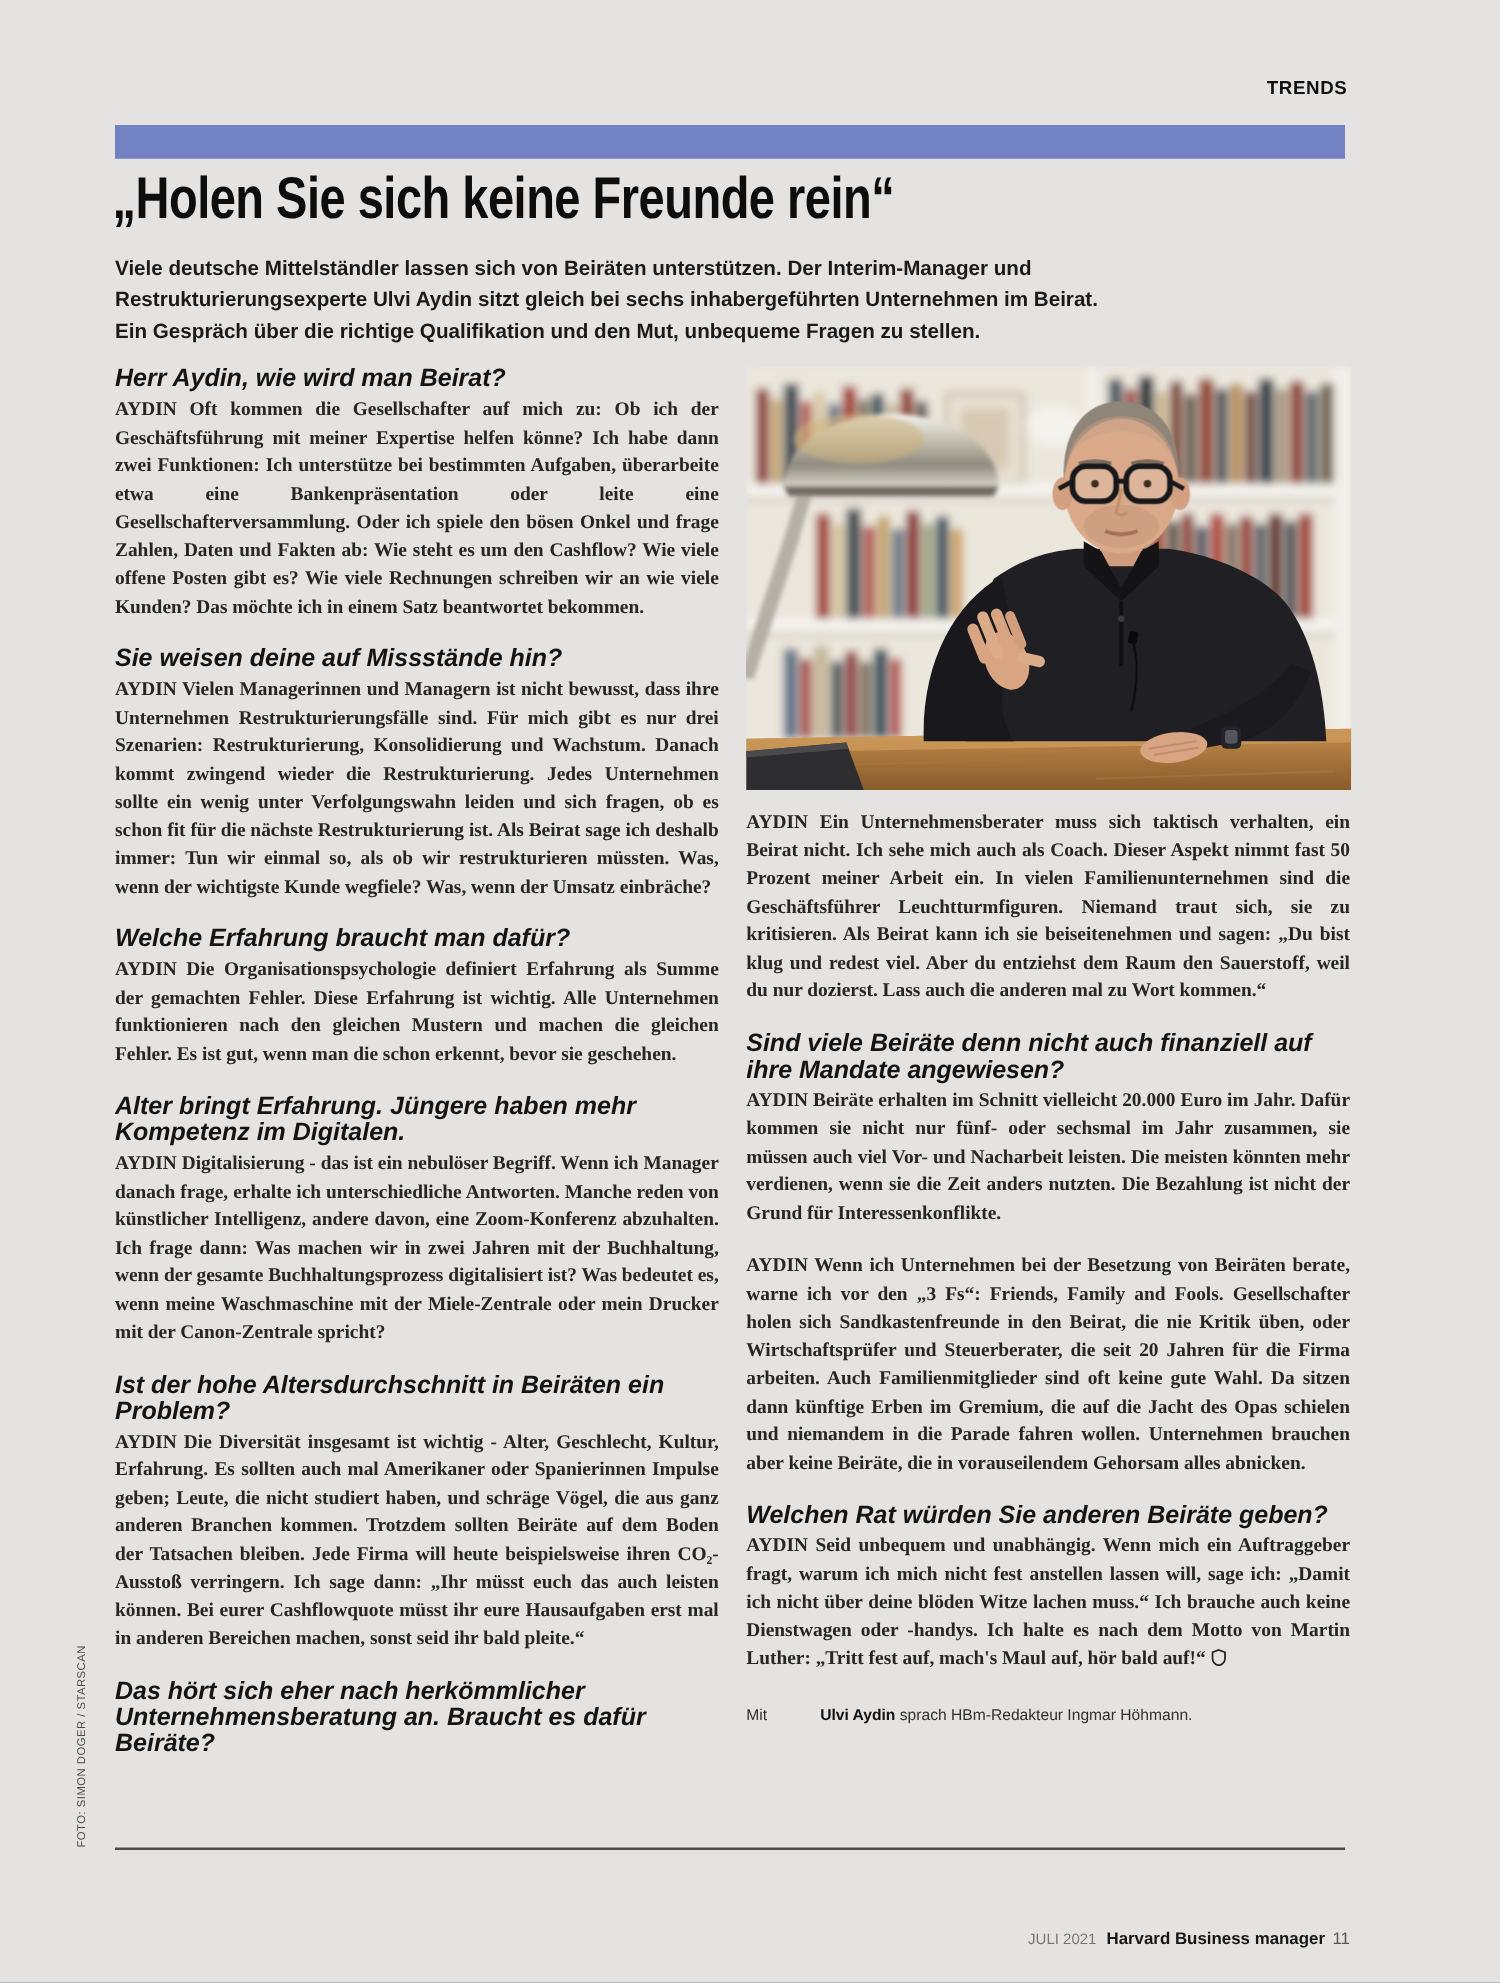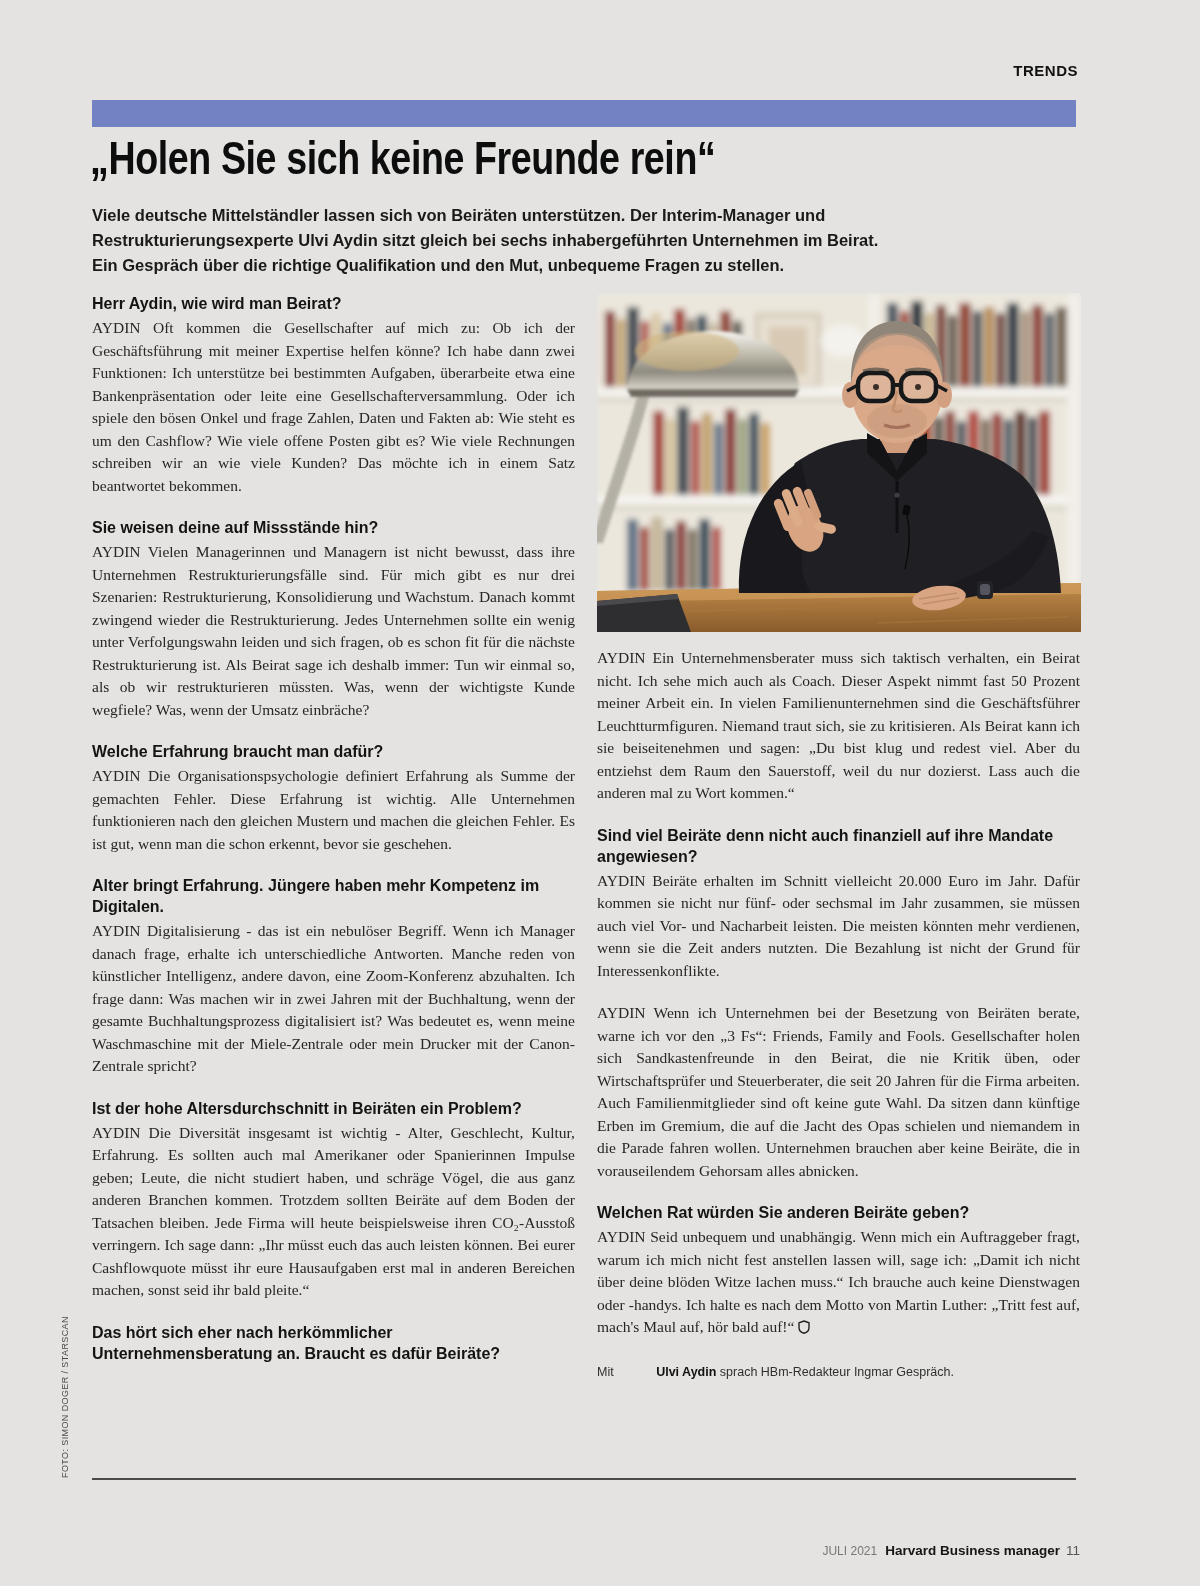"Herr Aydin, wie wird man" .q { font-size: 16px -> 20px; font-style: none -> italic }
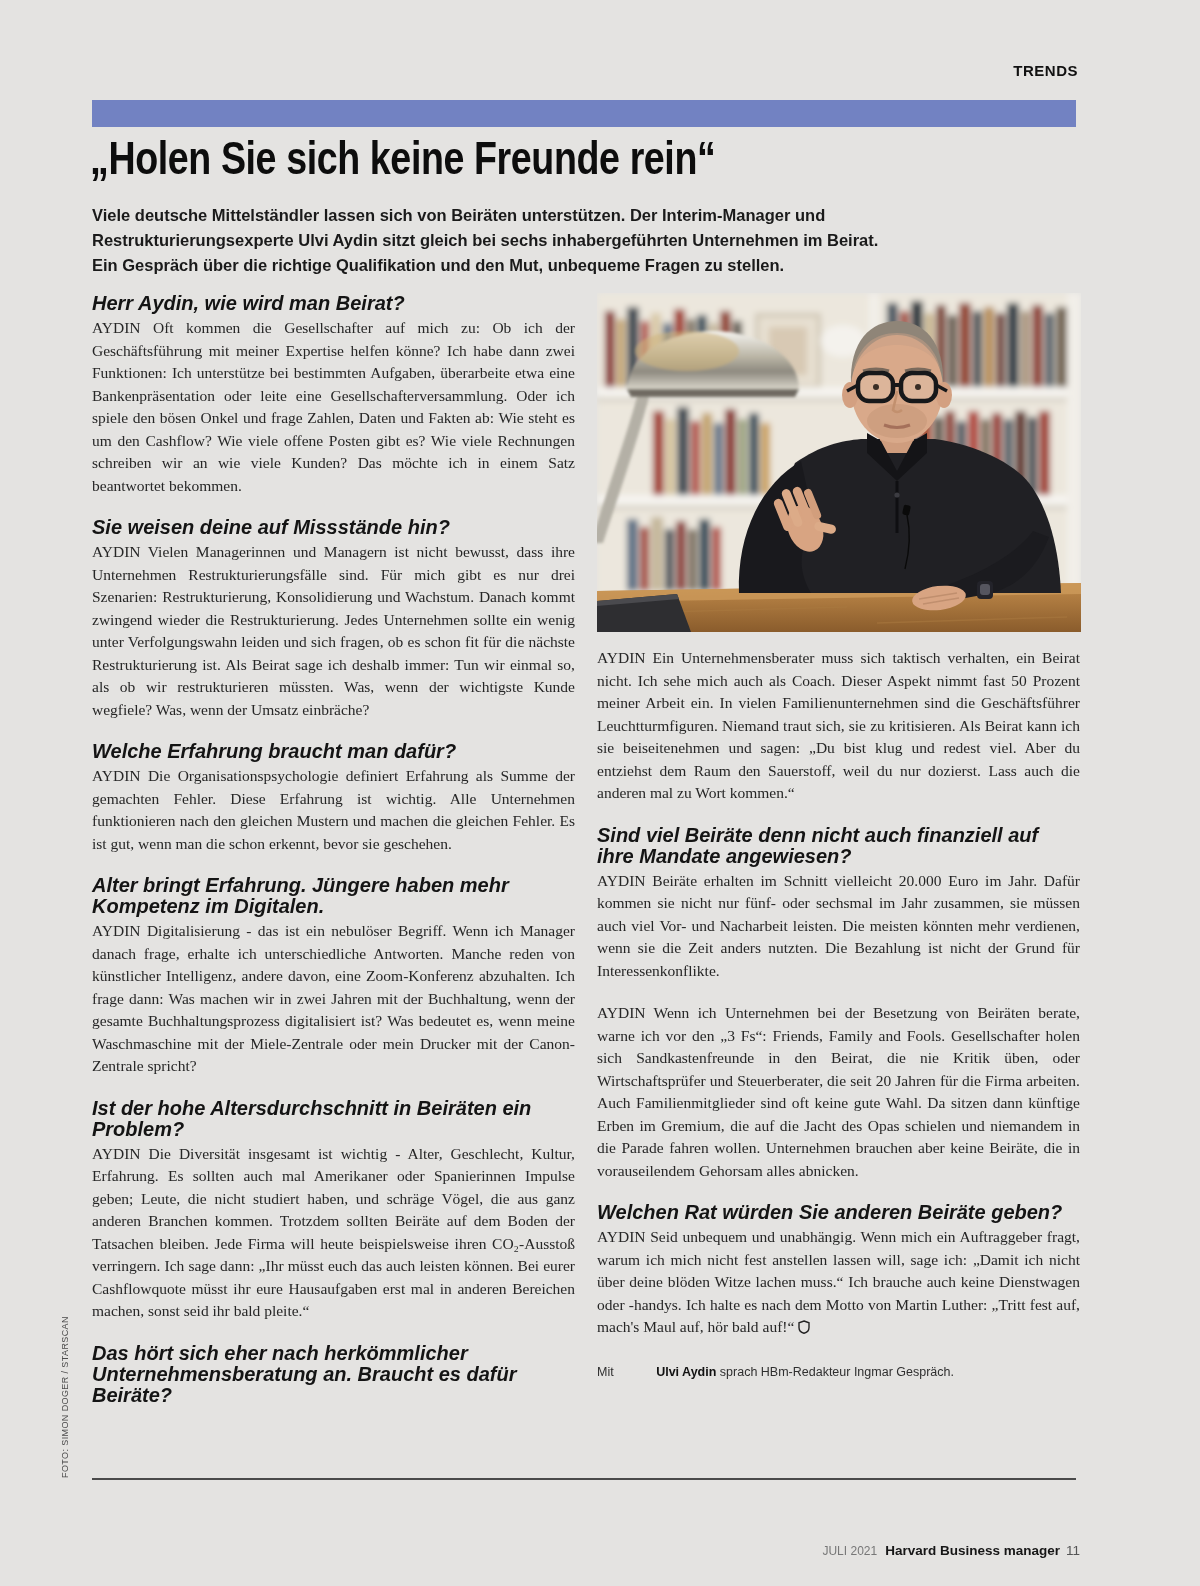"AYDIN Oft kommen die Gesellschafter" .a { font-weight: none -> bold }
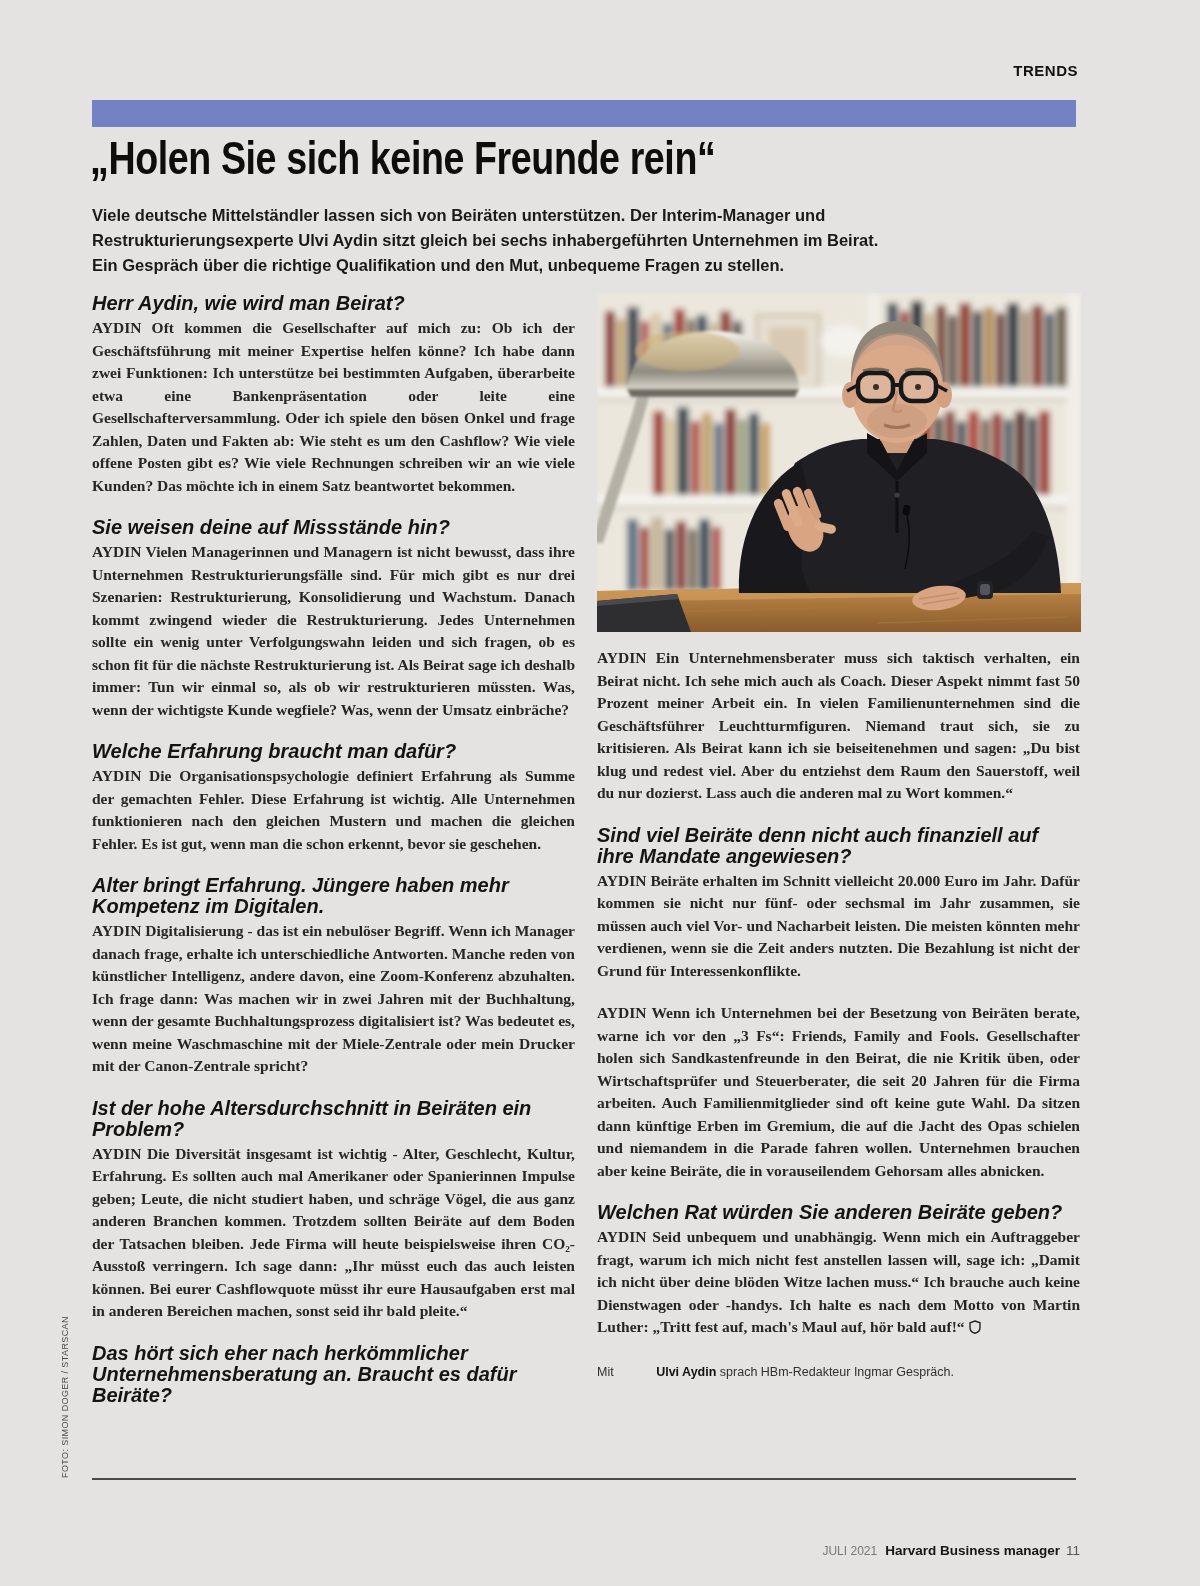"Sind viel Beiräte denn nicht" p.q { text: viel -> viele }
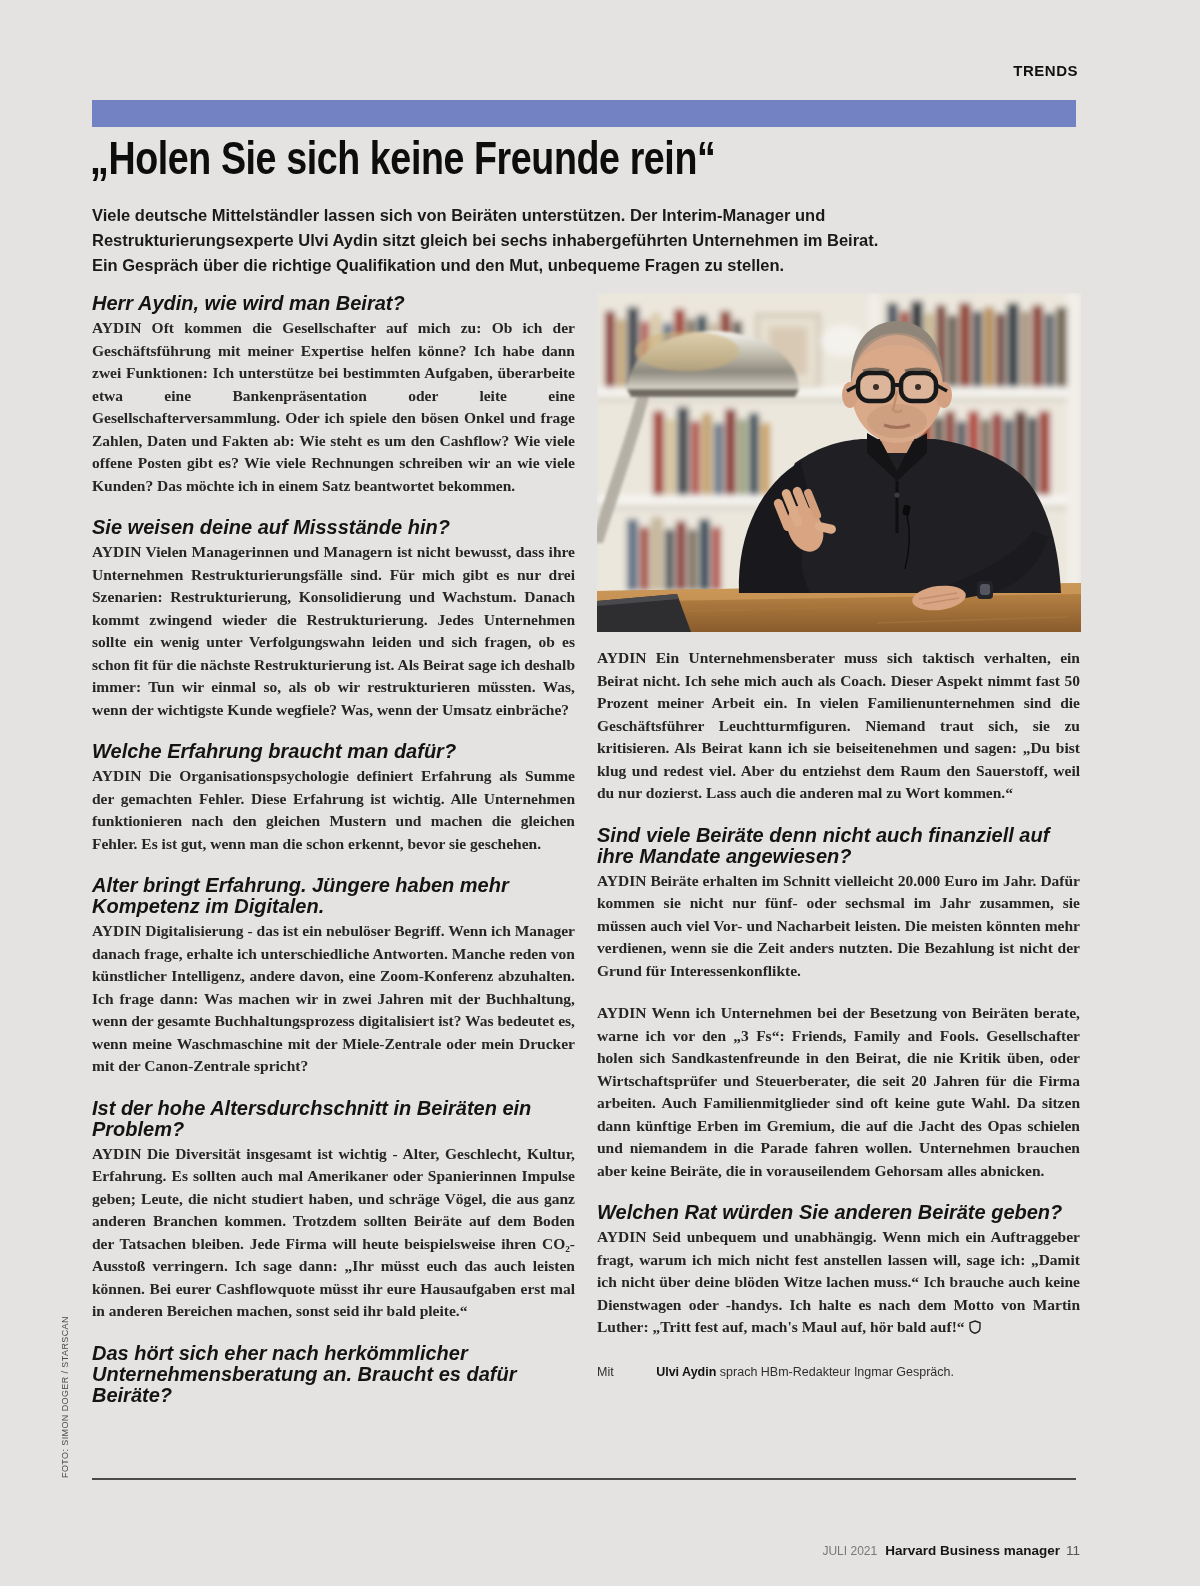"sprach HBm-Redakteur Ingmar Gespräch." span { text: Gespräch -> Höhmann }
